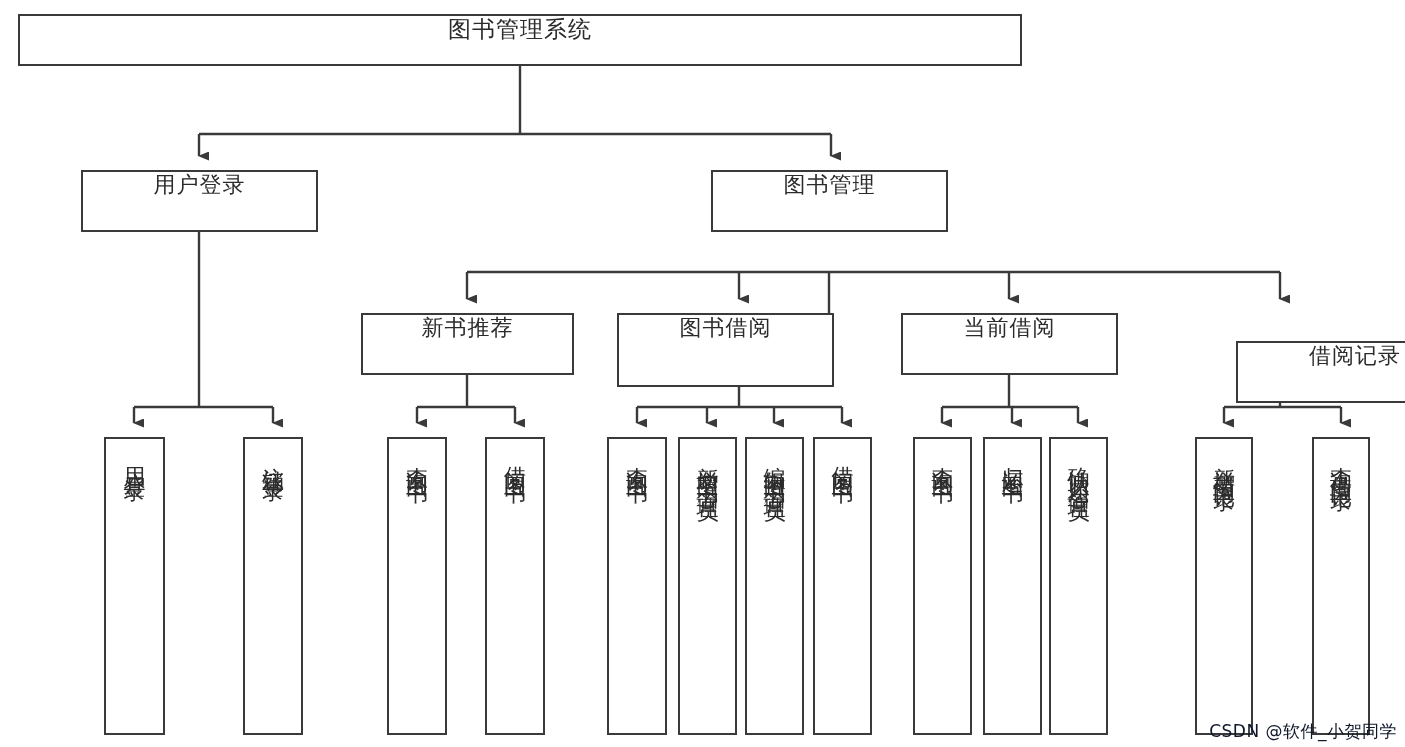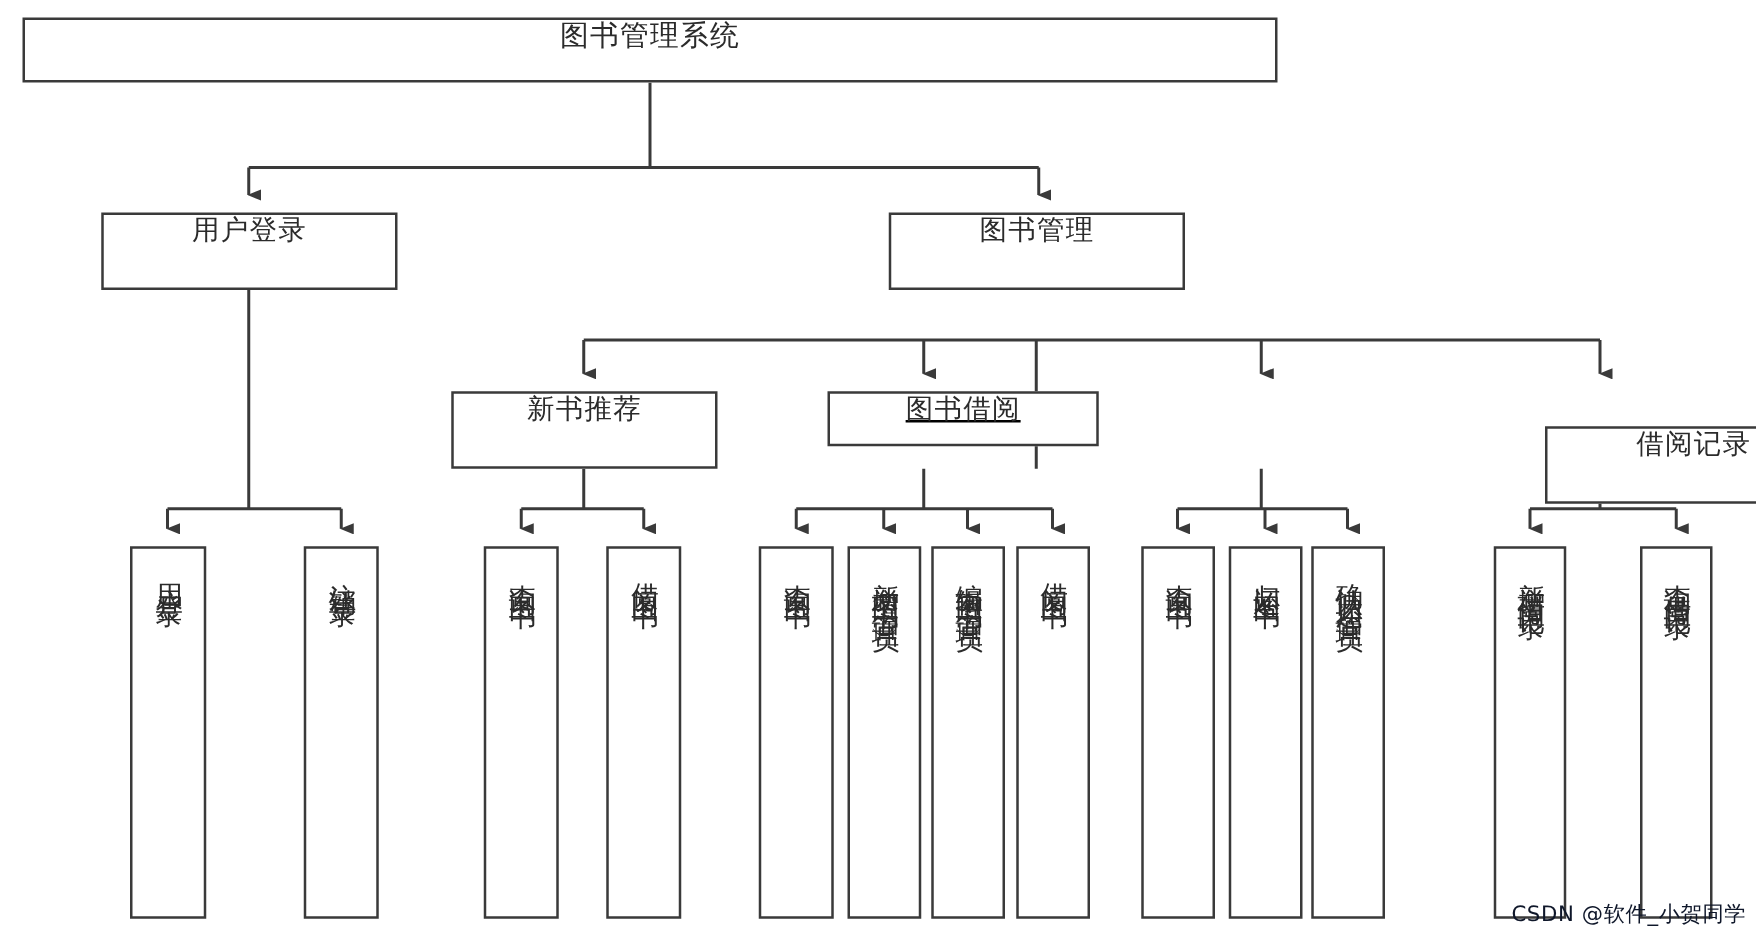"图书借阅" div.node-box { height: 44px -> 74px; left: 662px -> 617px; text-decoration: underline -> none }
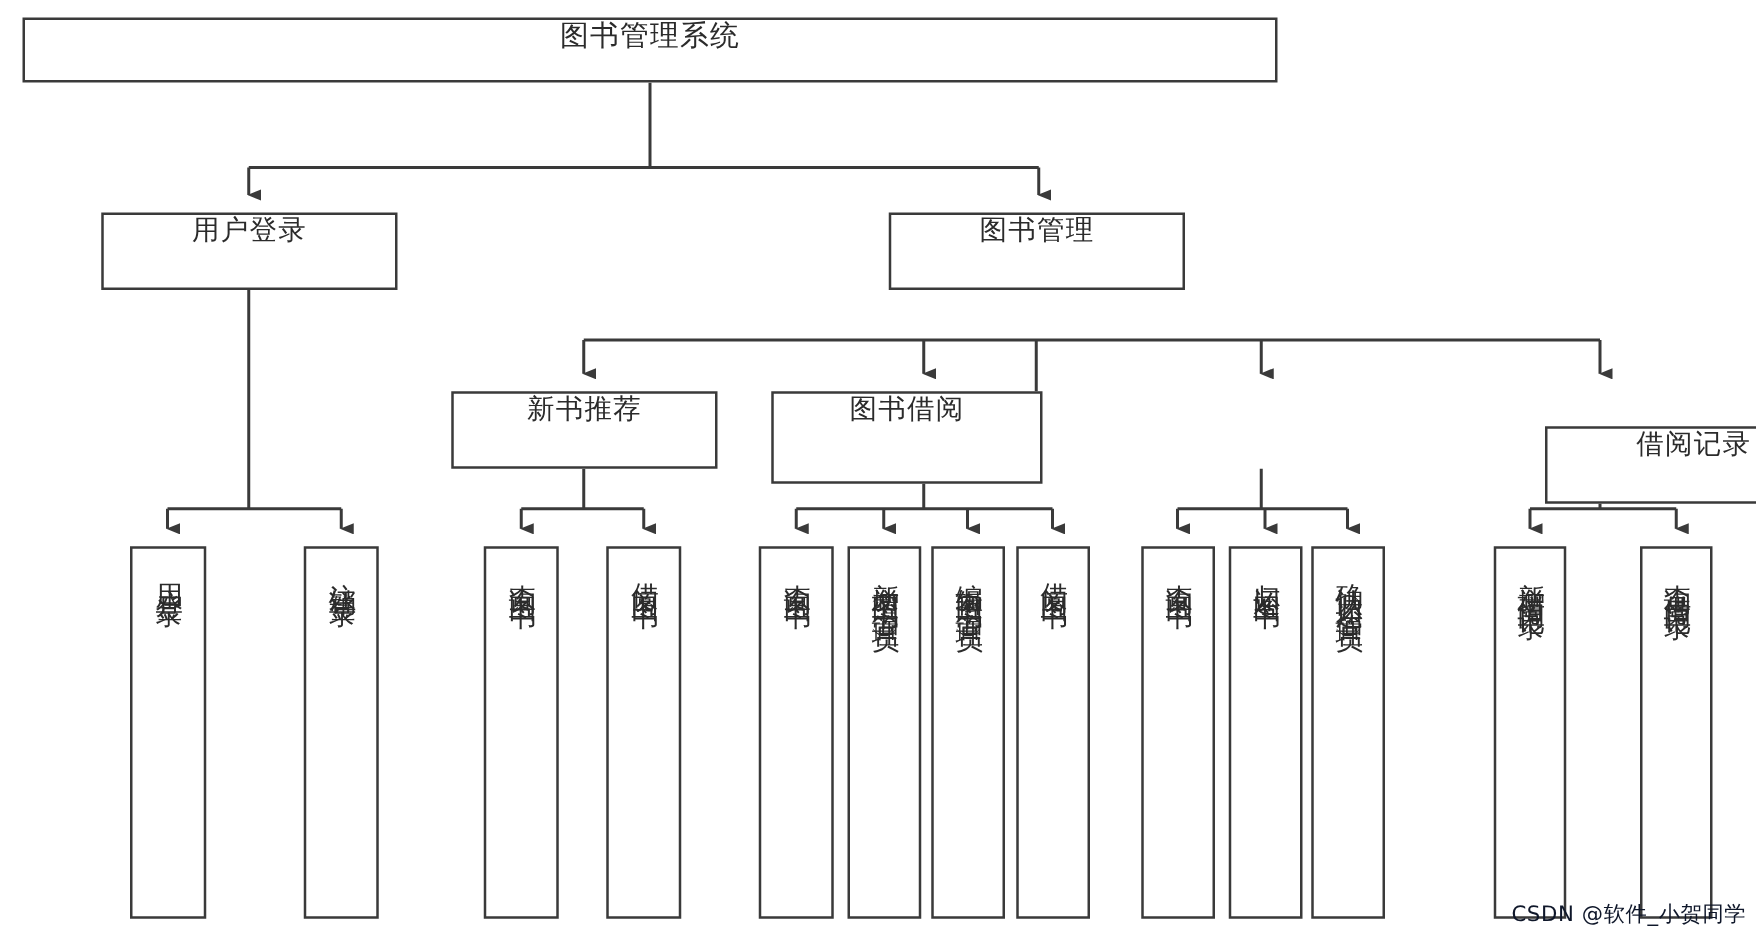"当前借阅" div.node-box { html: none -> <div> <span>当前借阅</span> </div> }
